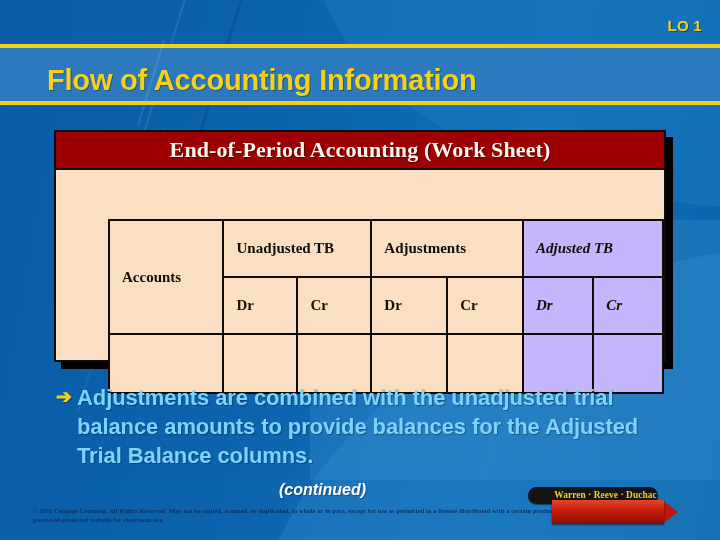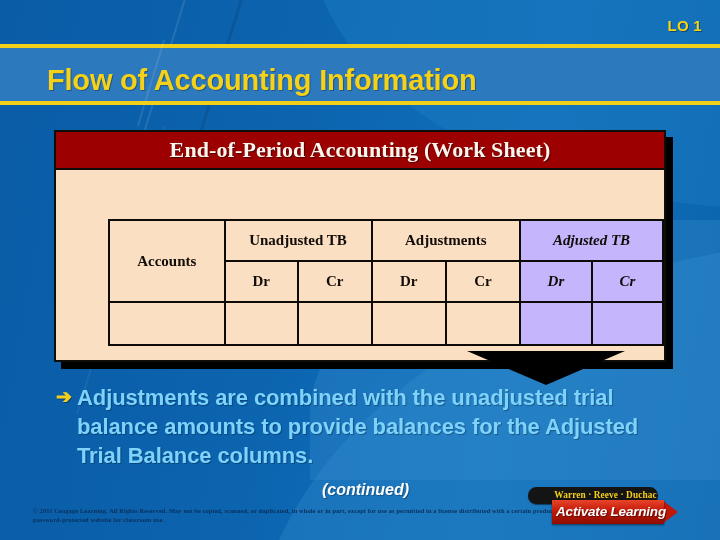"Unadjusted TB" .ws-table td { padding: 4px -> 12px; text-align: center -> none }
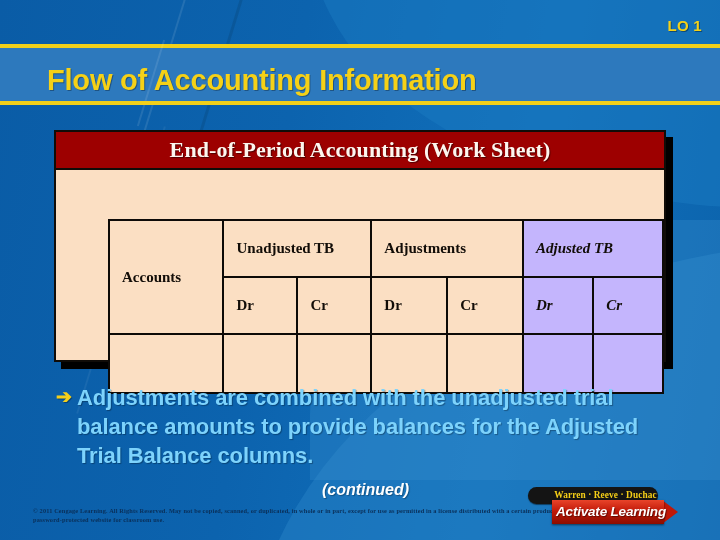"(continued)" .continued { width: 409px -> 366px }
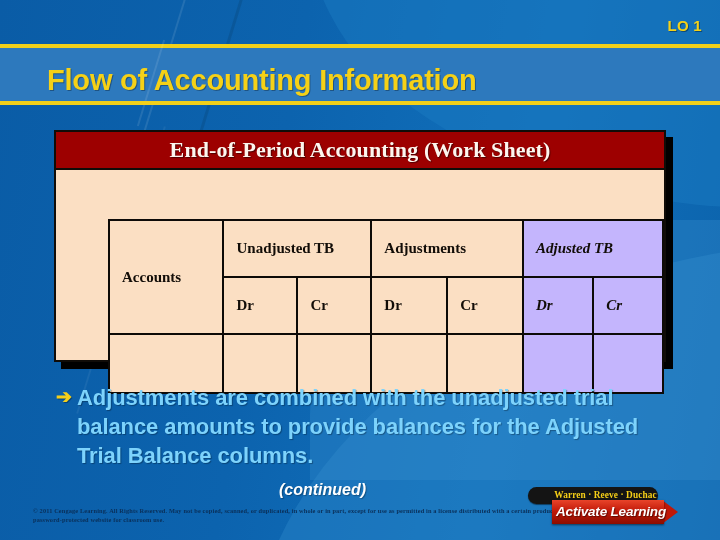"Activate Learning" div.logo-arrow-text { html: <div>Activate Learning</div> -> none }
